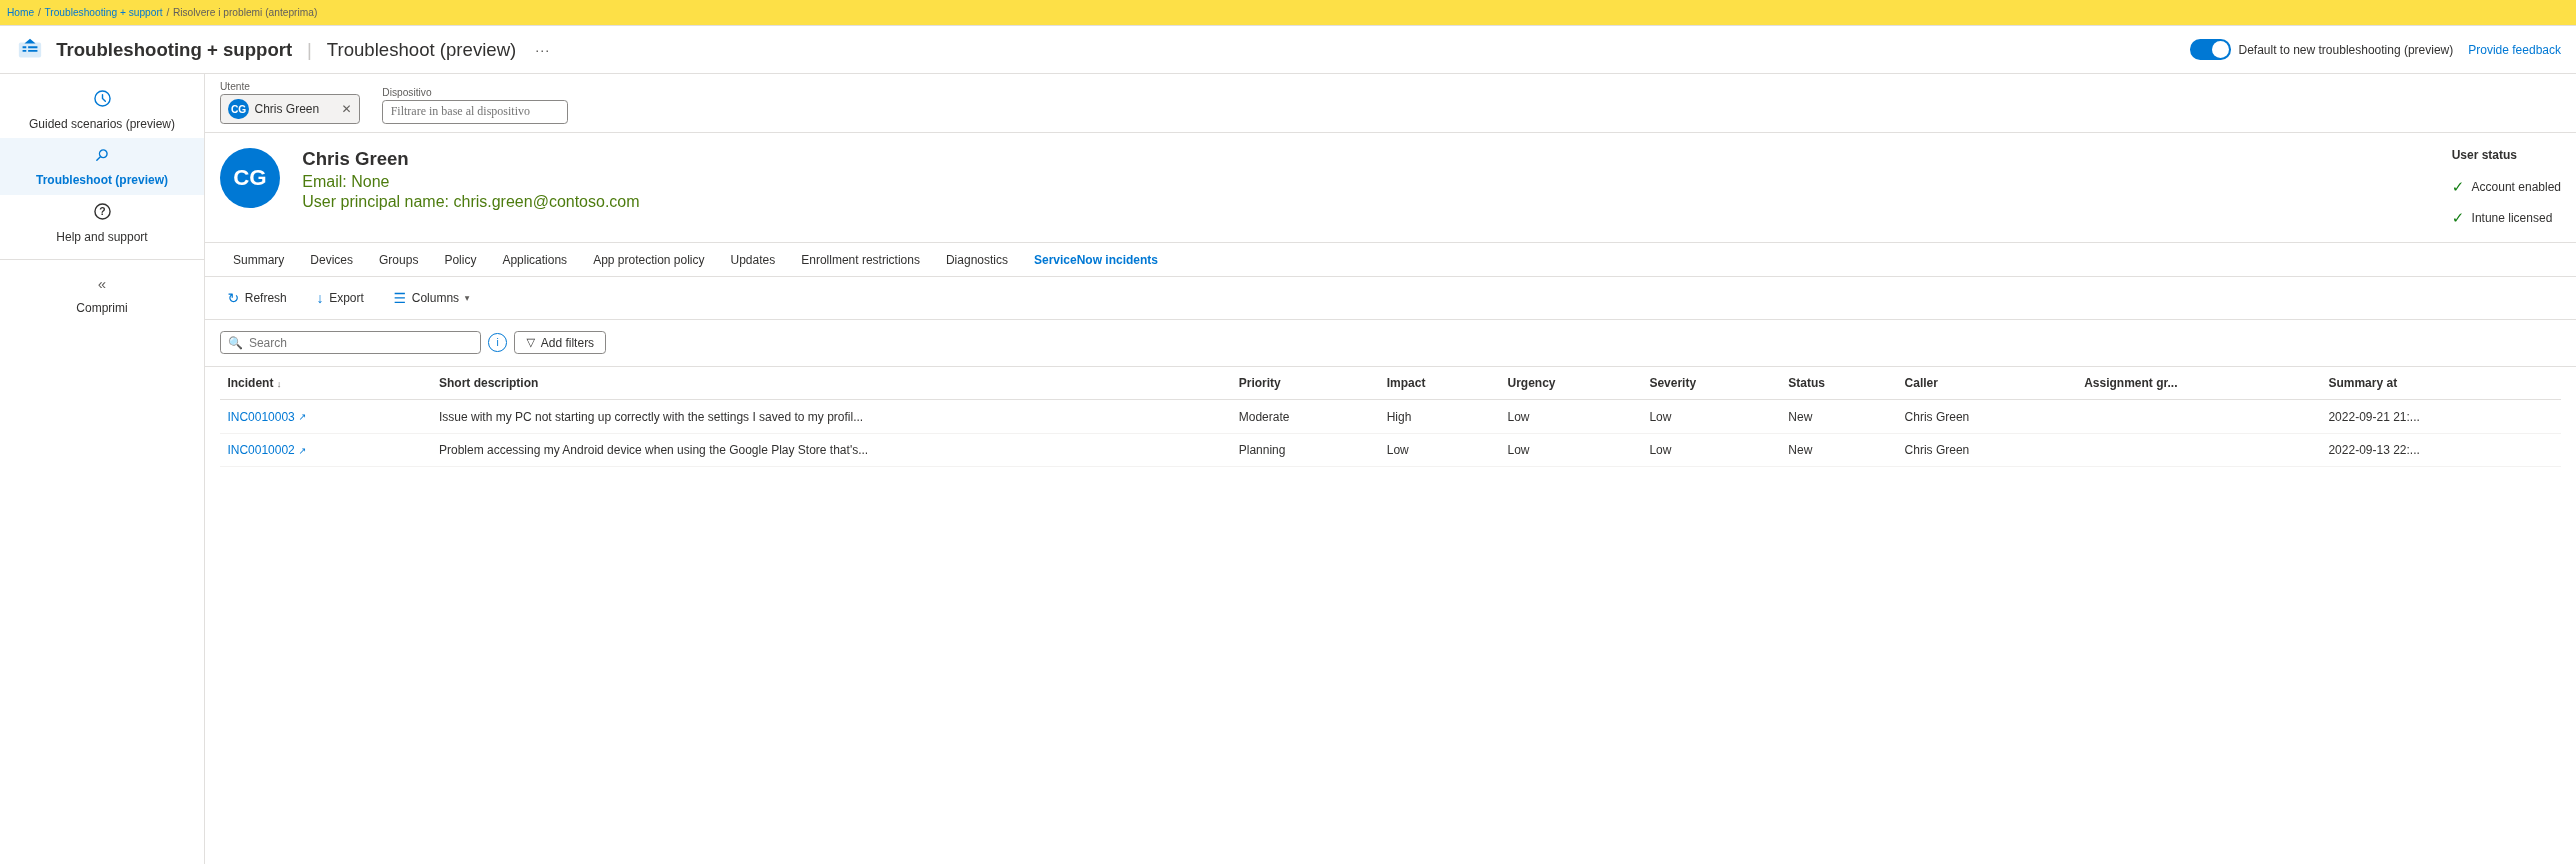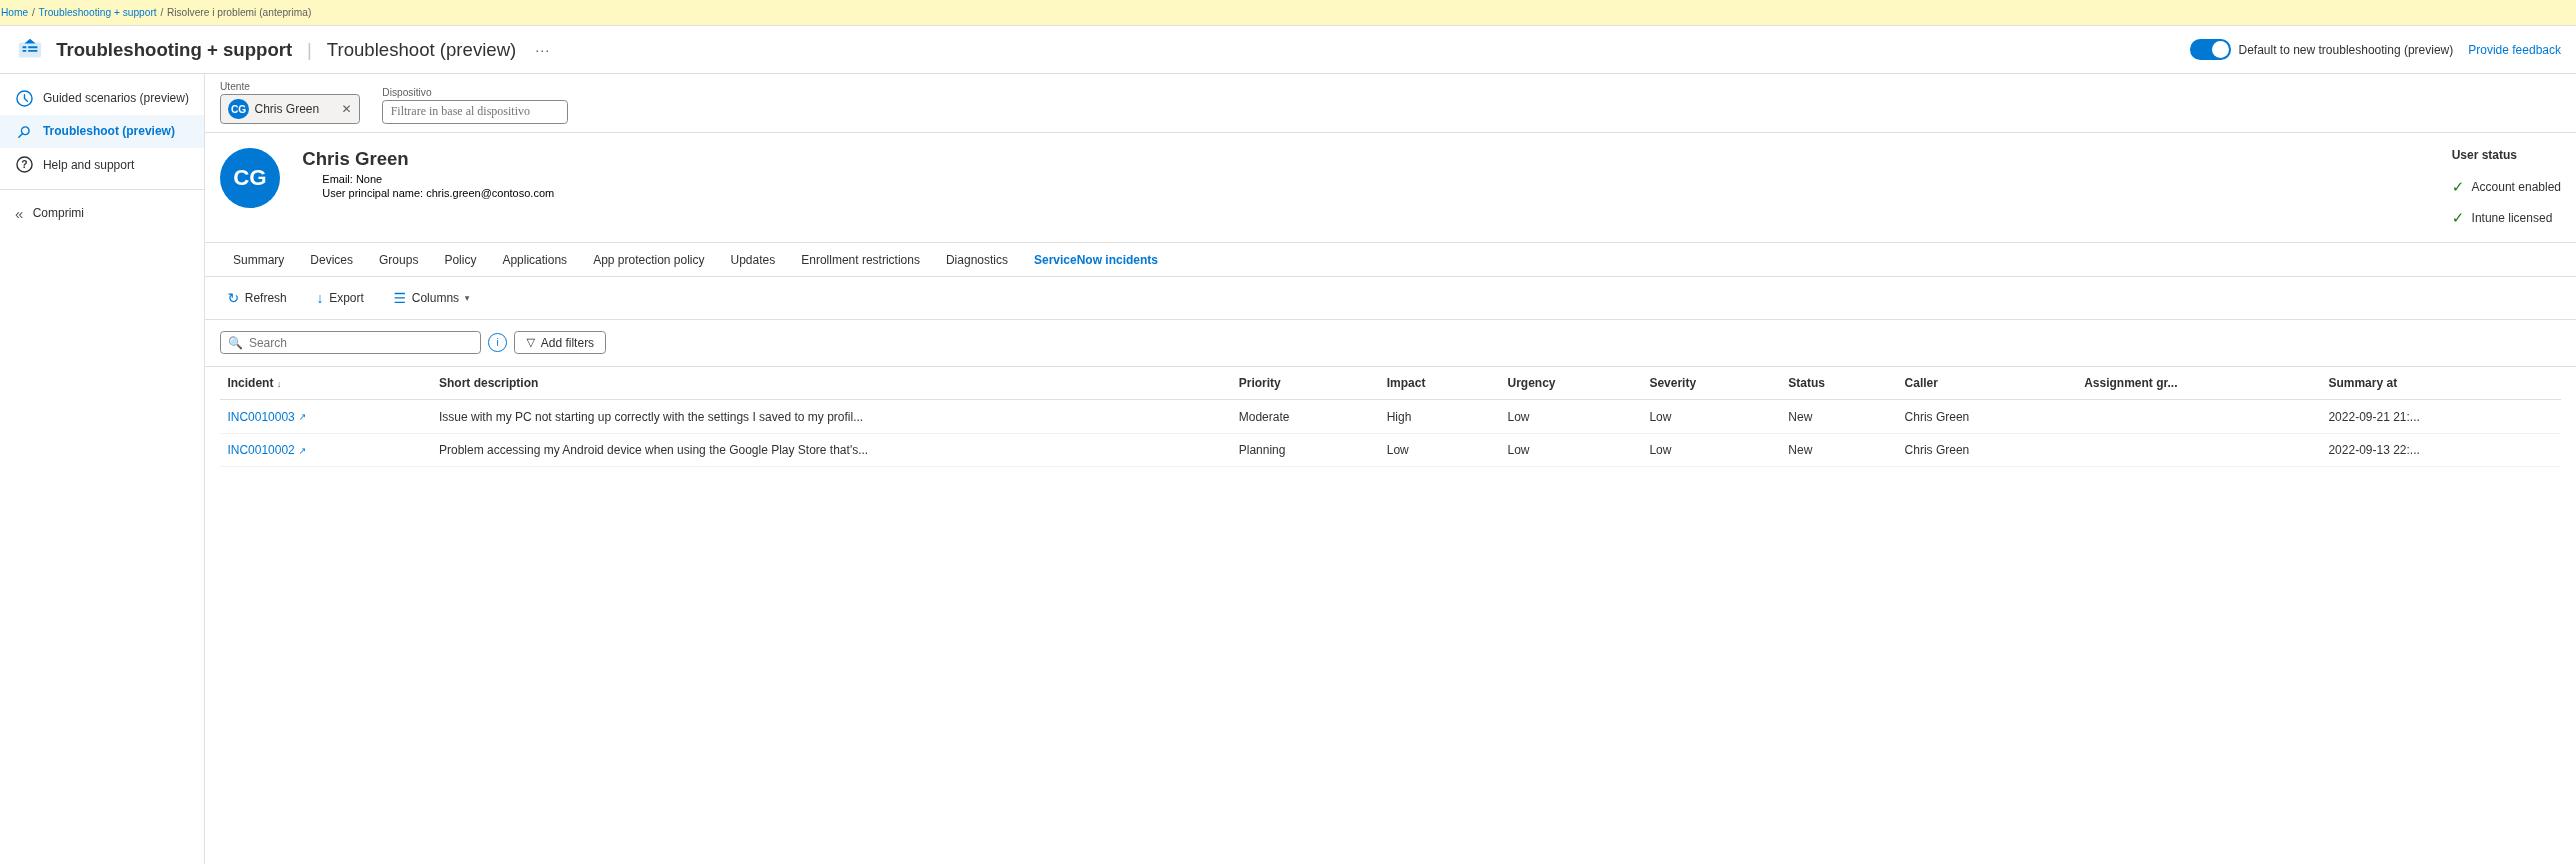"Home" .top-bar { background: #fef9c3 -> #fde047; padding: 0 1px -> 0 7px }
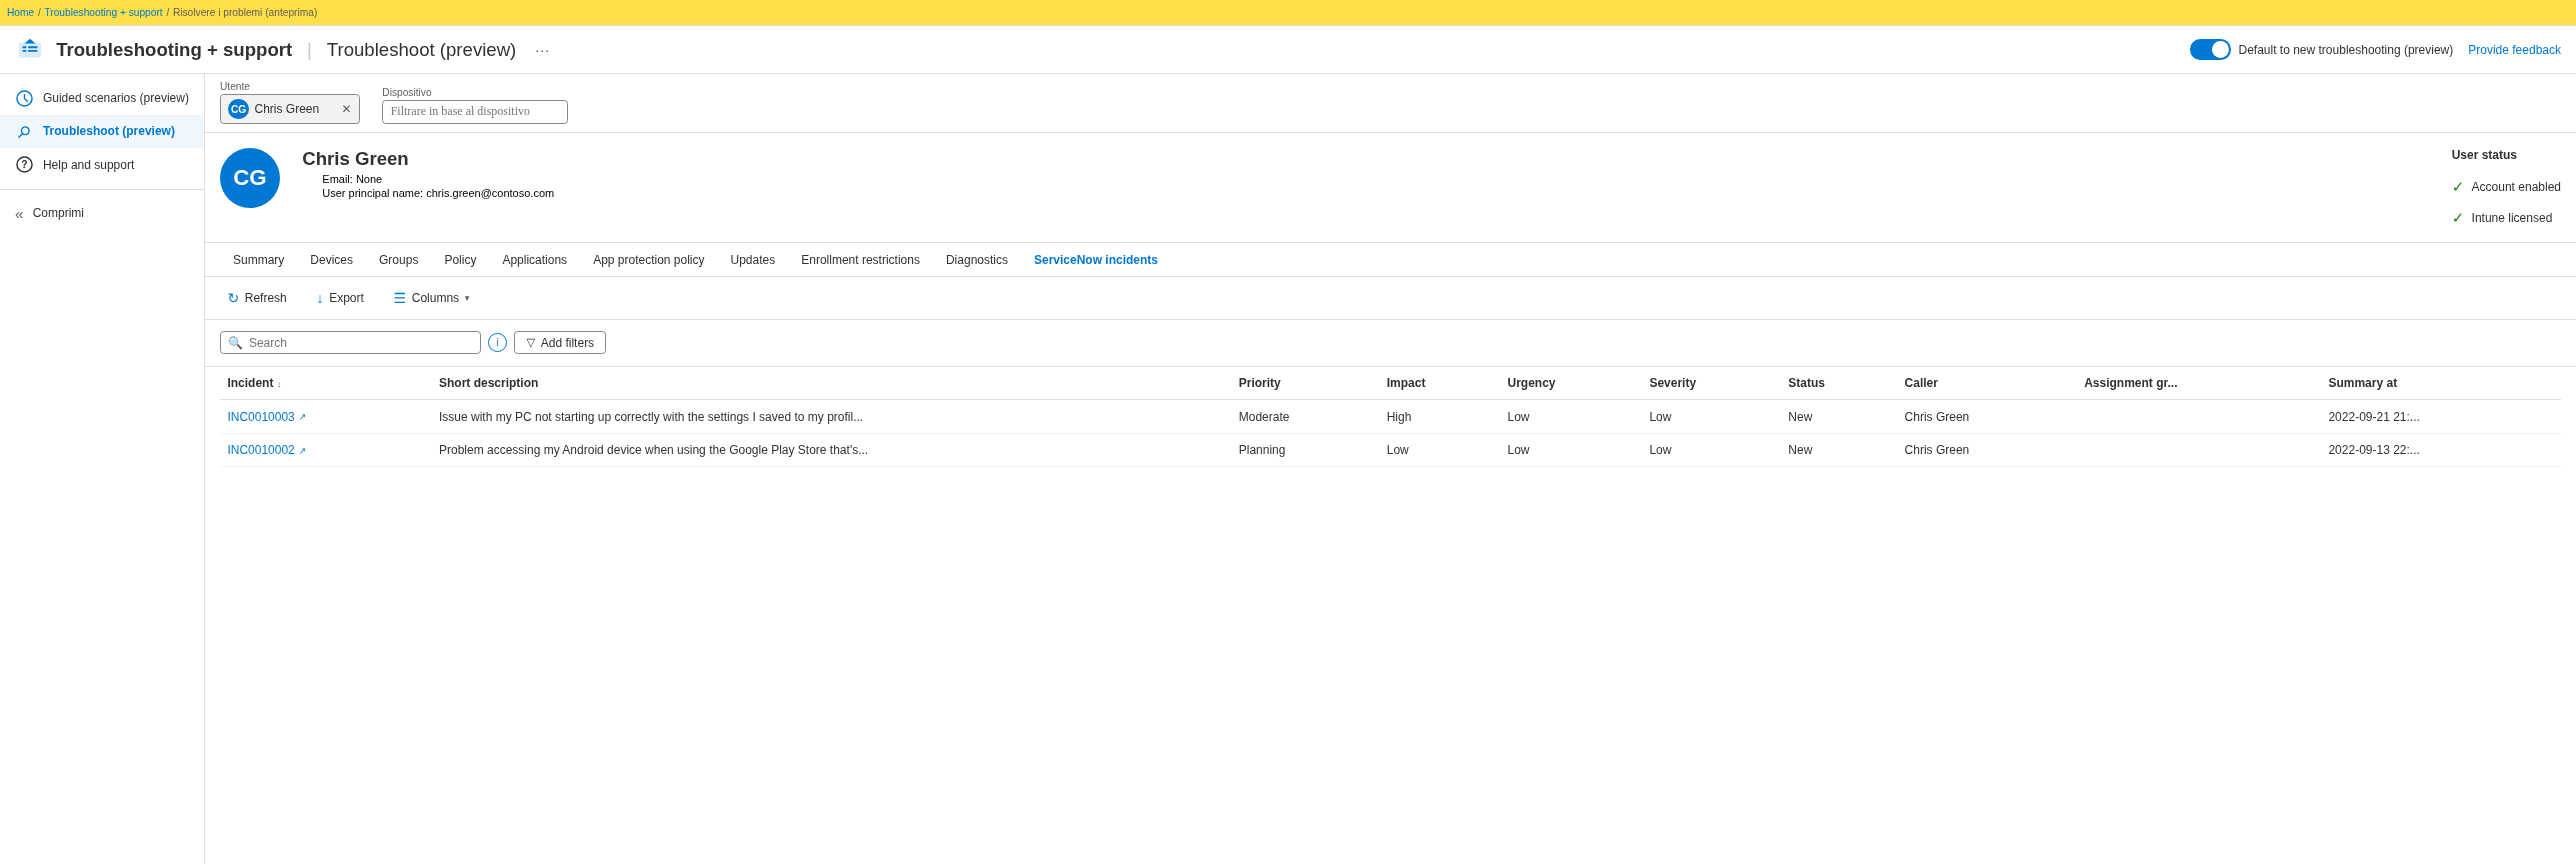"Guided scenarios (preview)" .sidebar-item { flex-direction: none -> column }
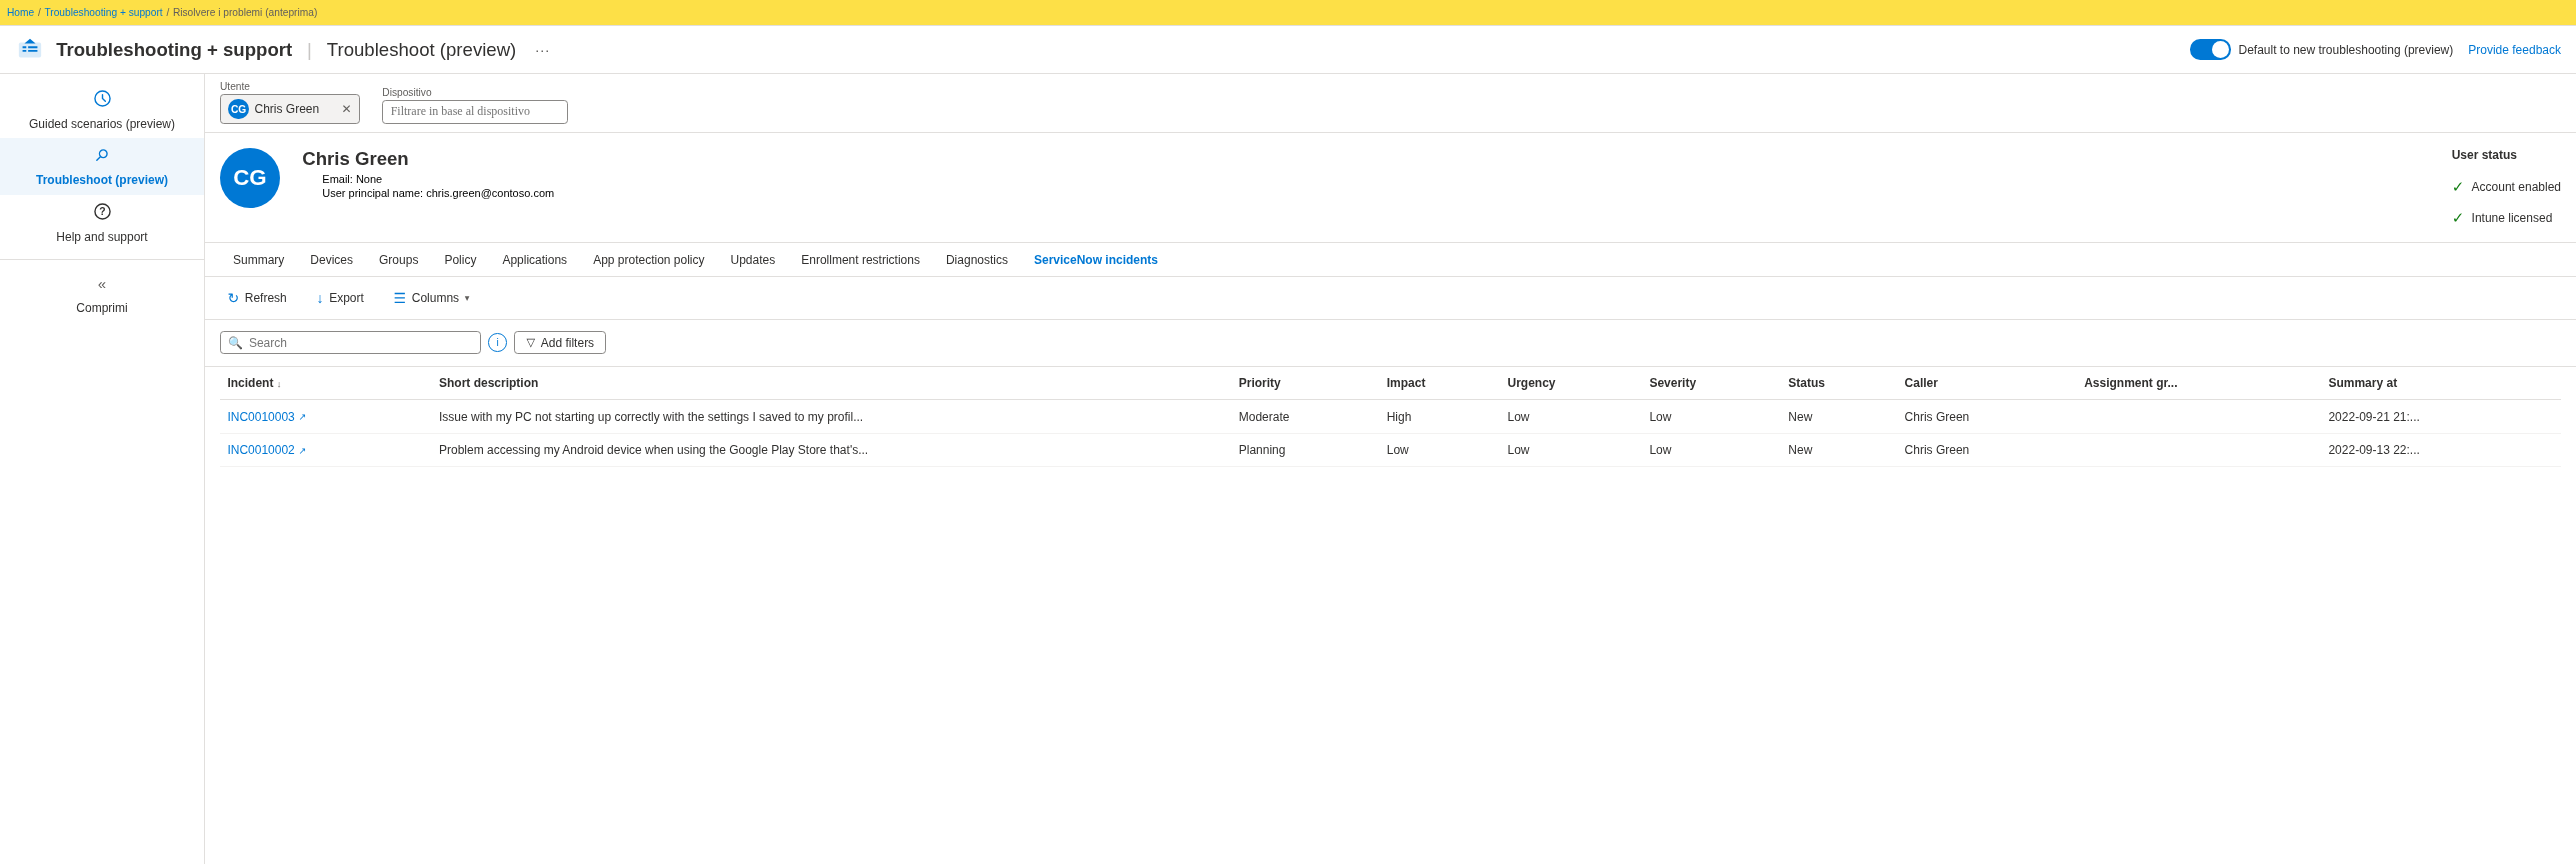"Email: None" .user-detail { color: #000000 -> #4d7c0f; font-size: 11px -> 16px; margin-left: 20px -> none }
